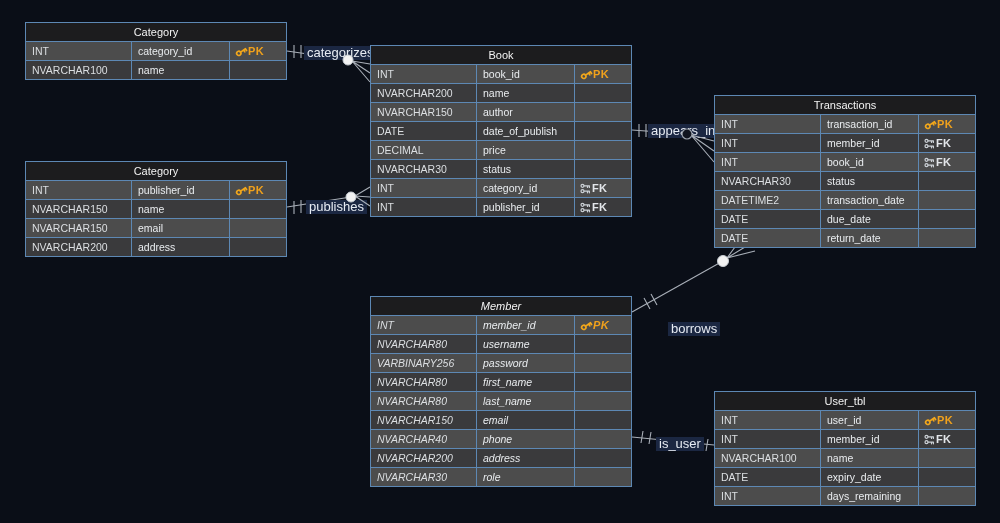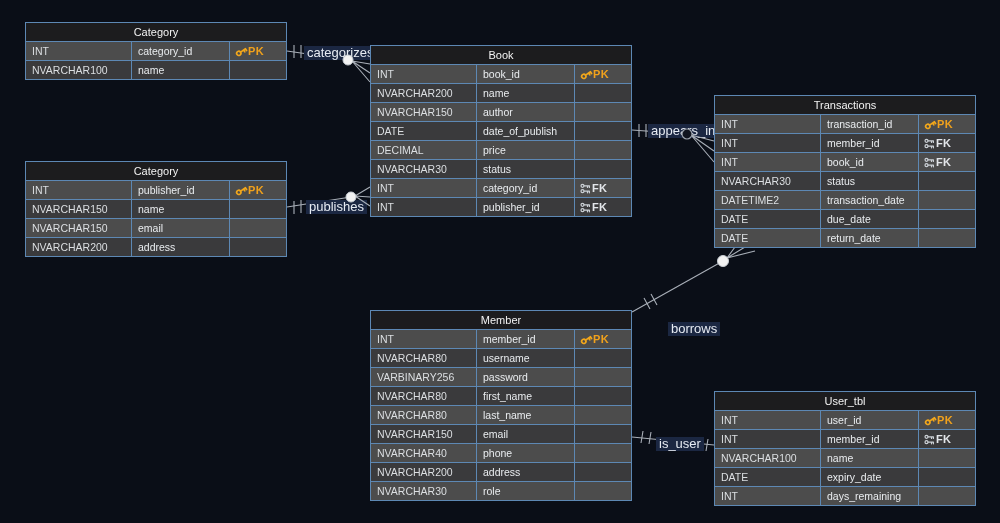"Member" div.tbl { font-style: none -> italic; top: 310px -> 296px }
